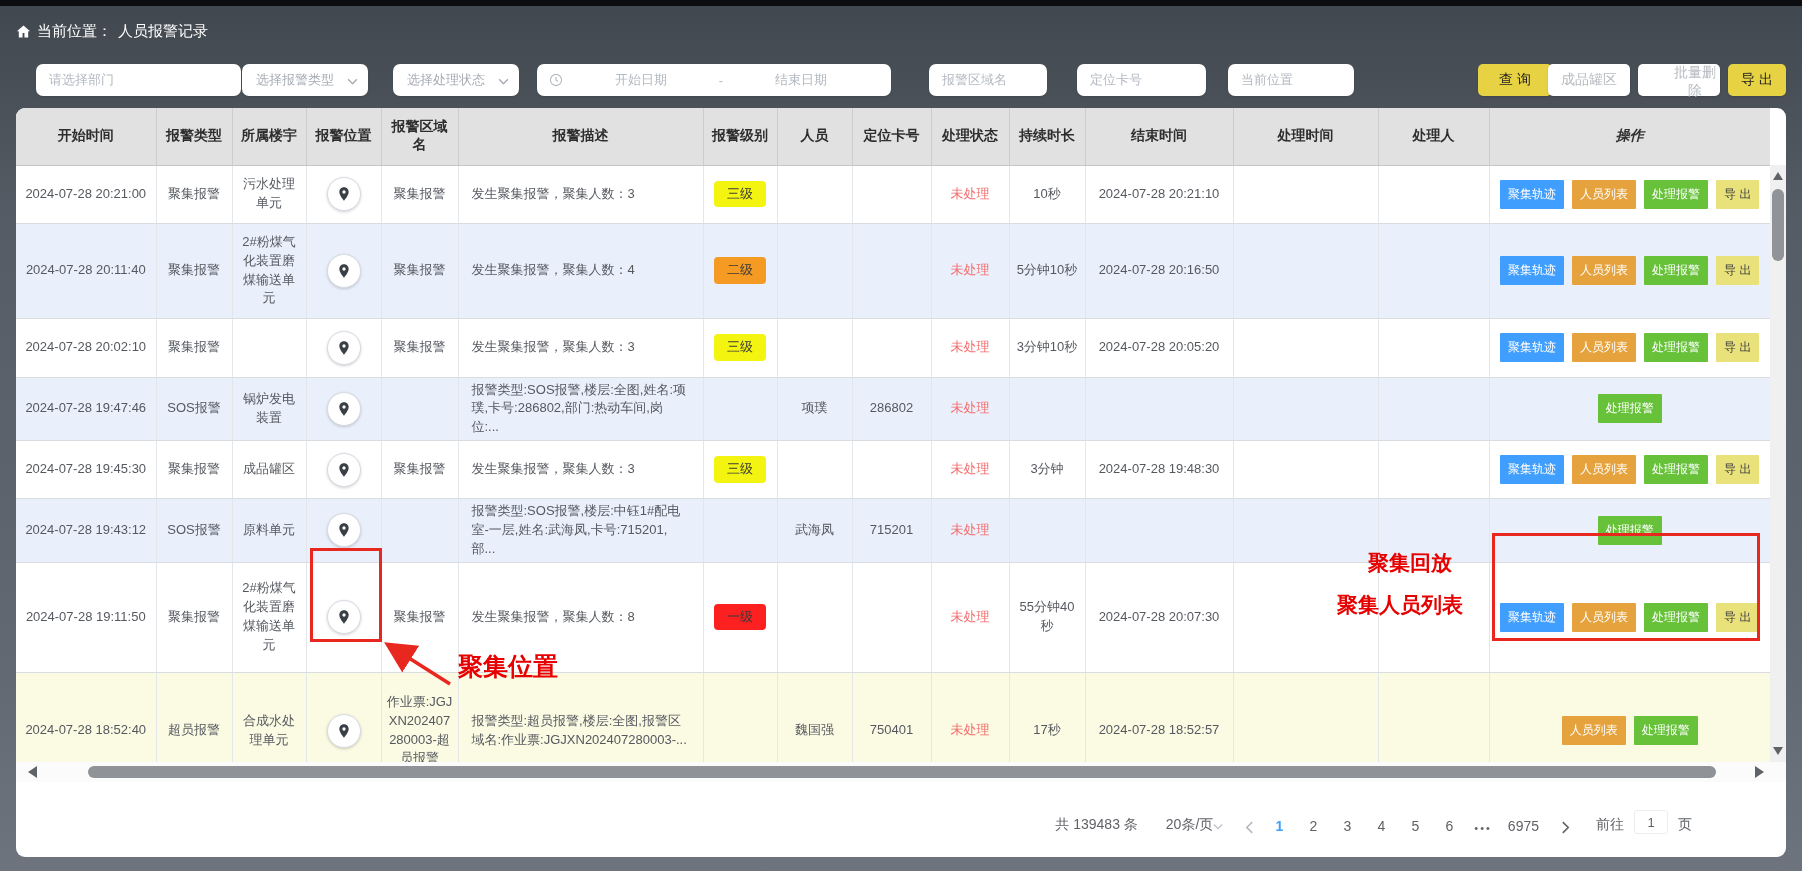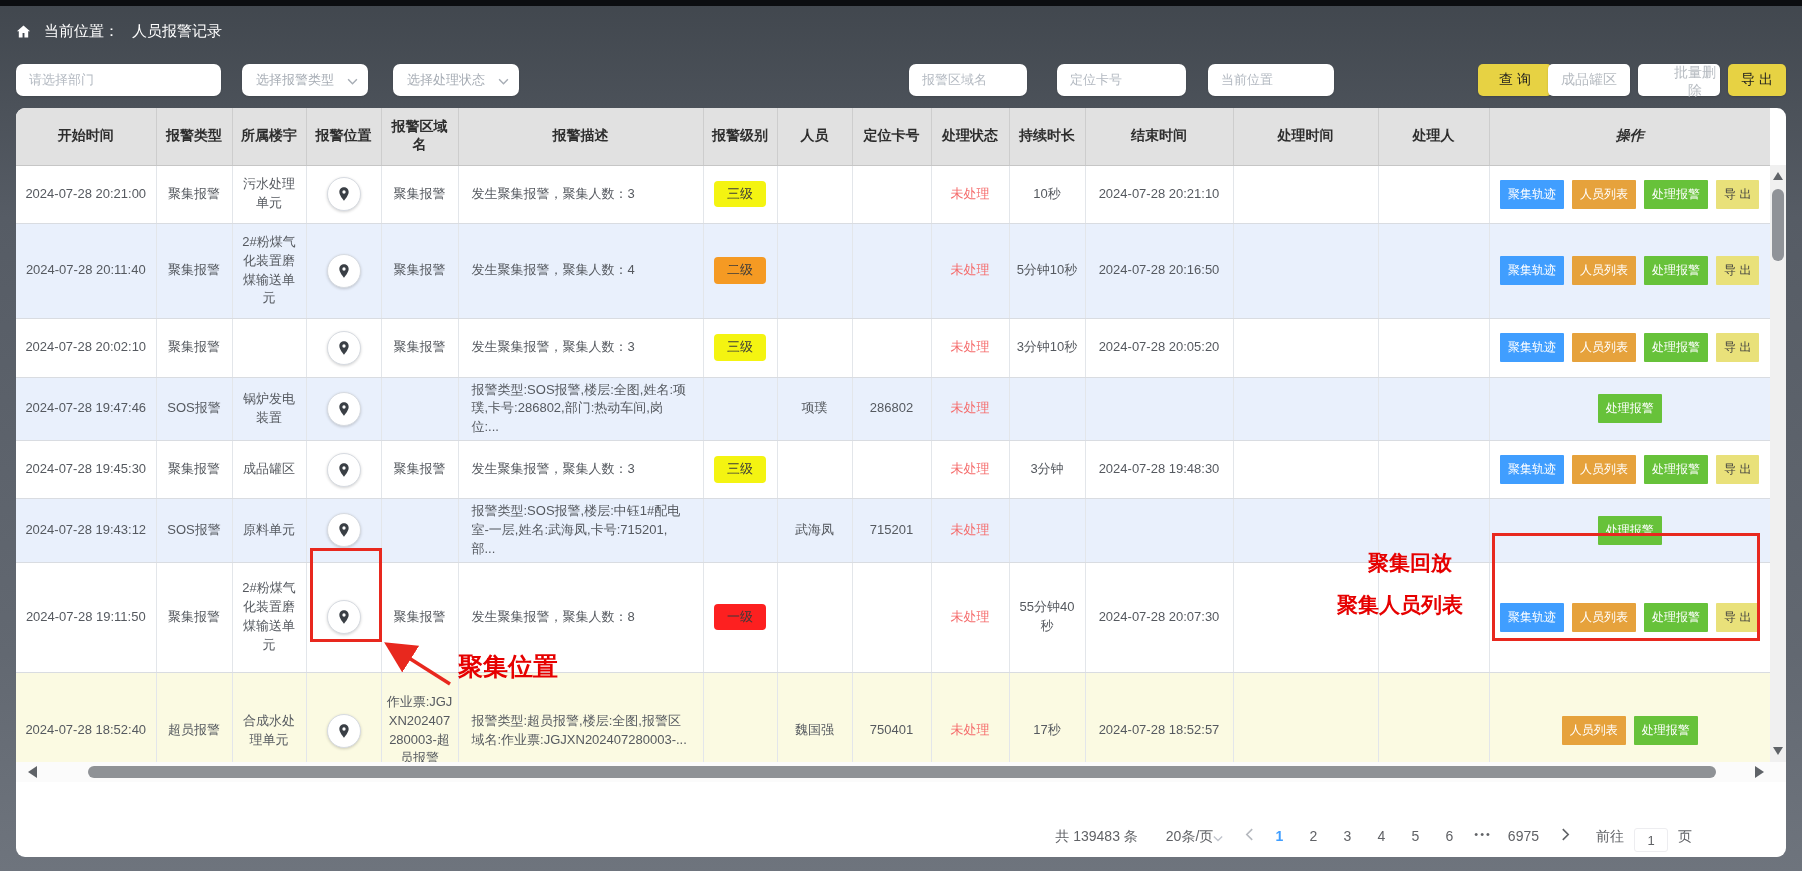"当前位置：" .breadcrumb { gap: 13px -> 6px }
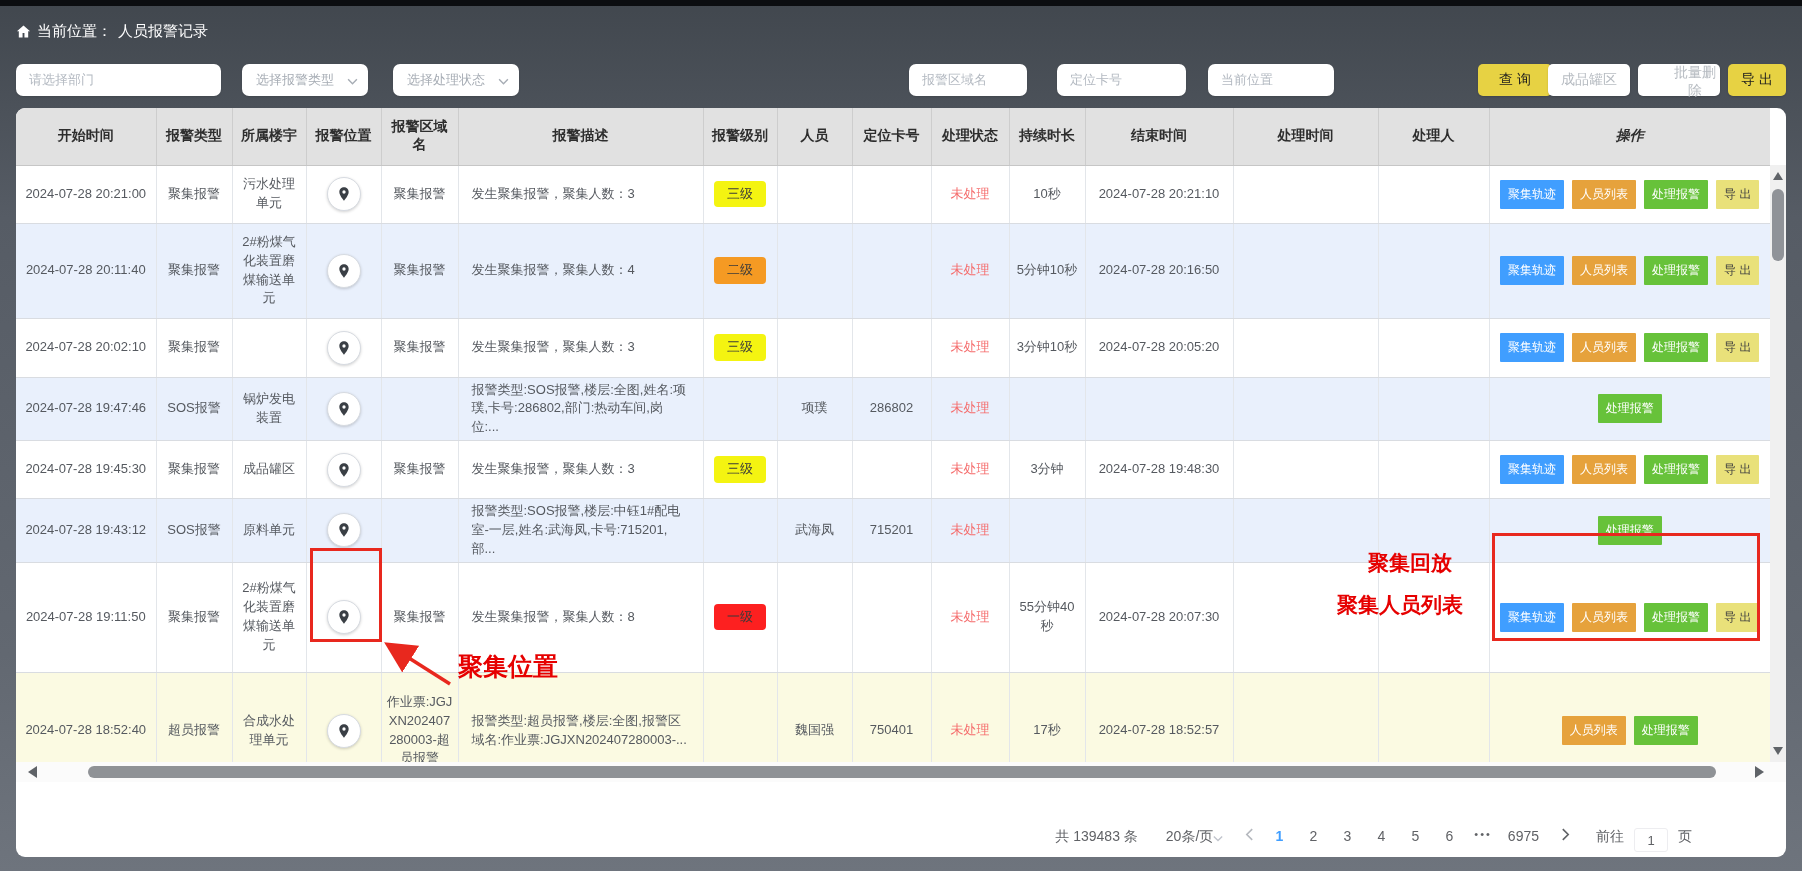"请选择部门" .f-input { margin-left: none -> 20px }
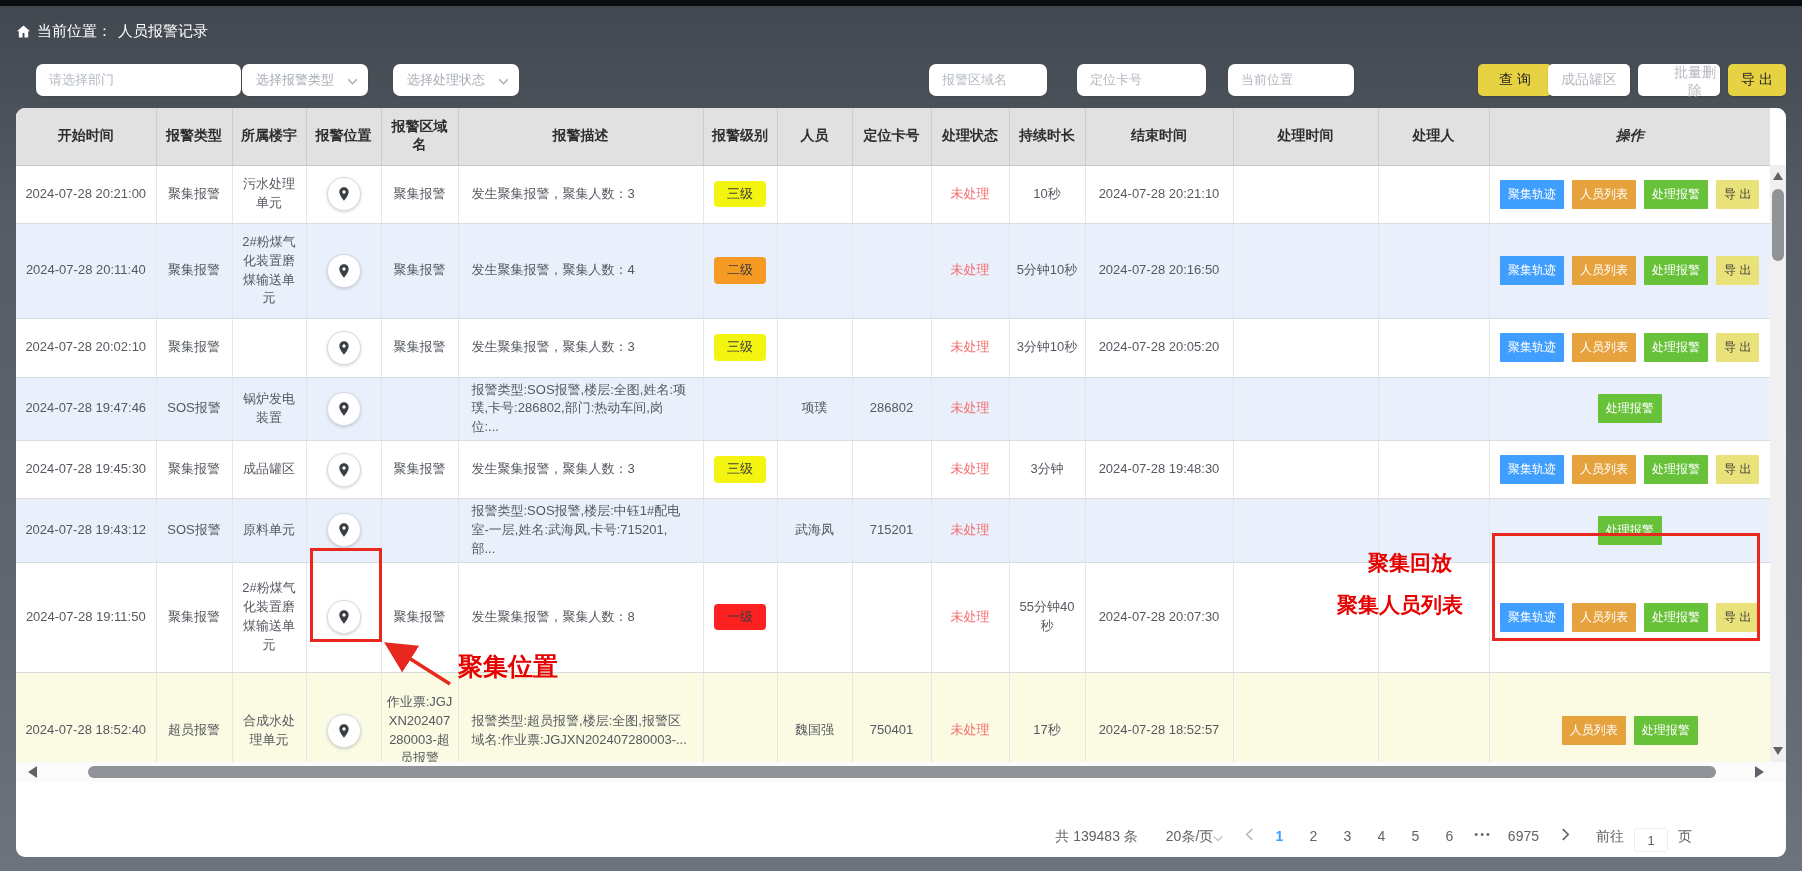"开始日期" div.f-item { html: none -> <div> <span> <svg> <circle></circle> <path></path> </svg> </span> <span>开始日期</span> <span>-</span> <span>结束日期</span> </div> }
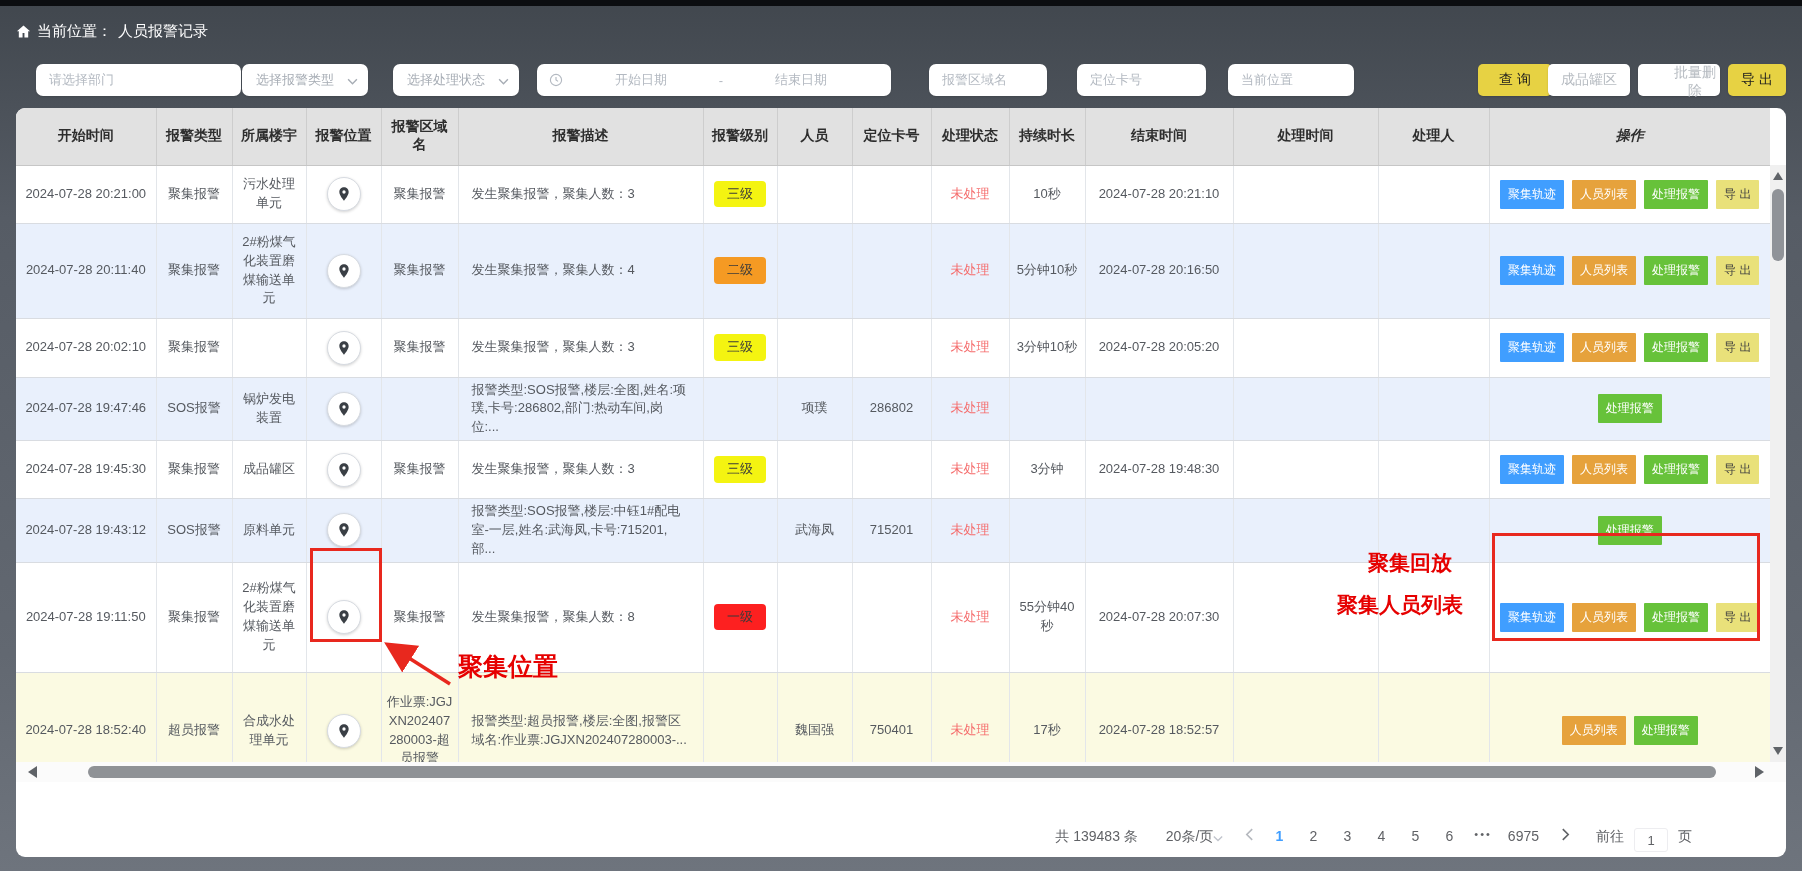"共 139483 条" .pagination { align-items: flex-start -> flex-end; top: 720px -> 698px }
